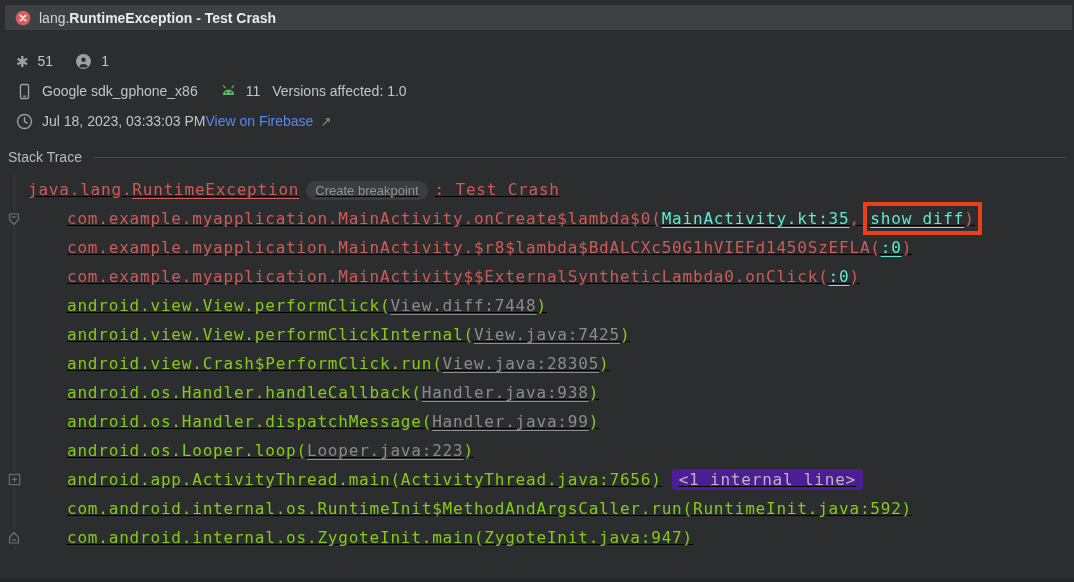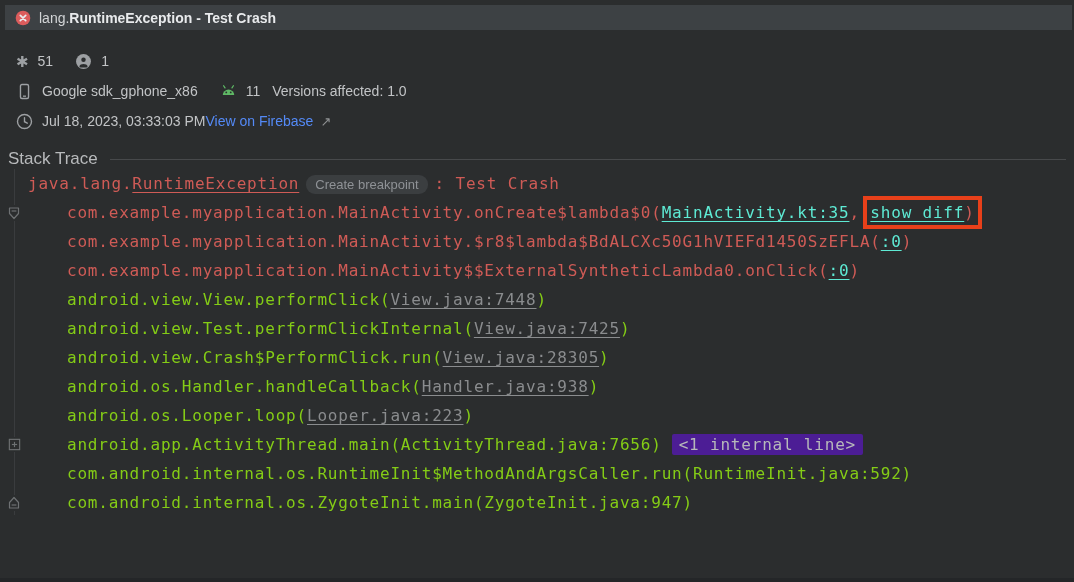"Stack Trace" .section-label { font-size: 17px -> 14px }
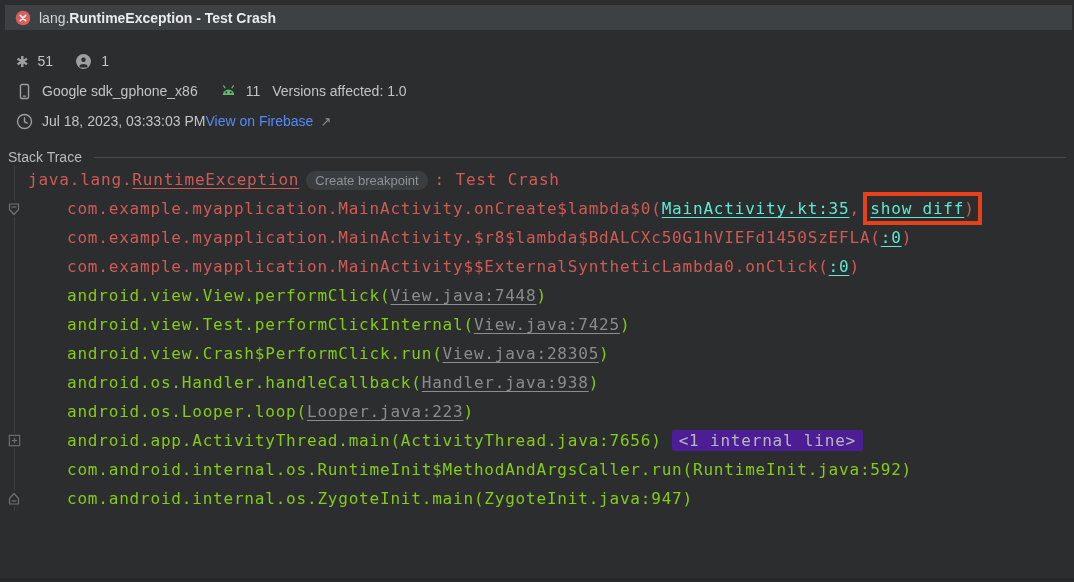"java.lang.RuntimeException Create" .stack { margin-top: none -> 10px; text-decoration: none -> underline }
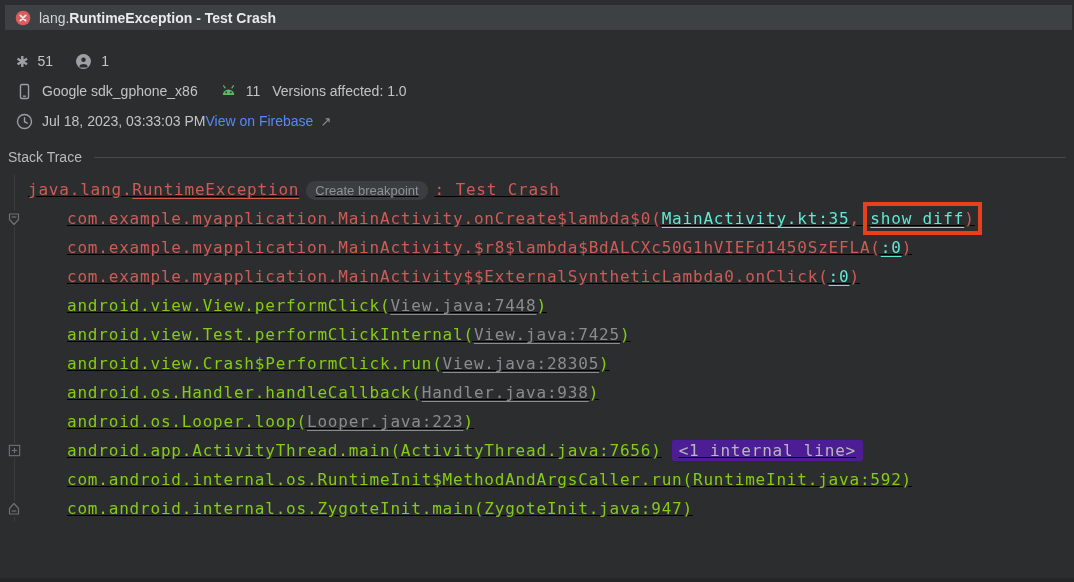"View.java:7448" span.seg { text: View.java:7448 -> View.diff:7448 }
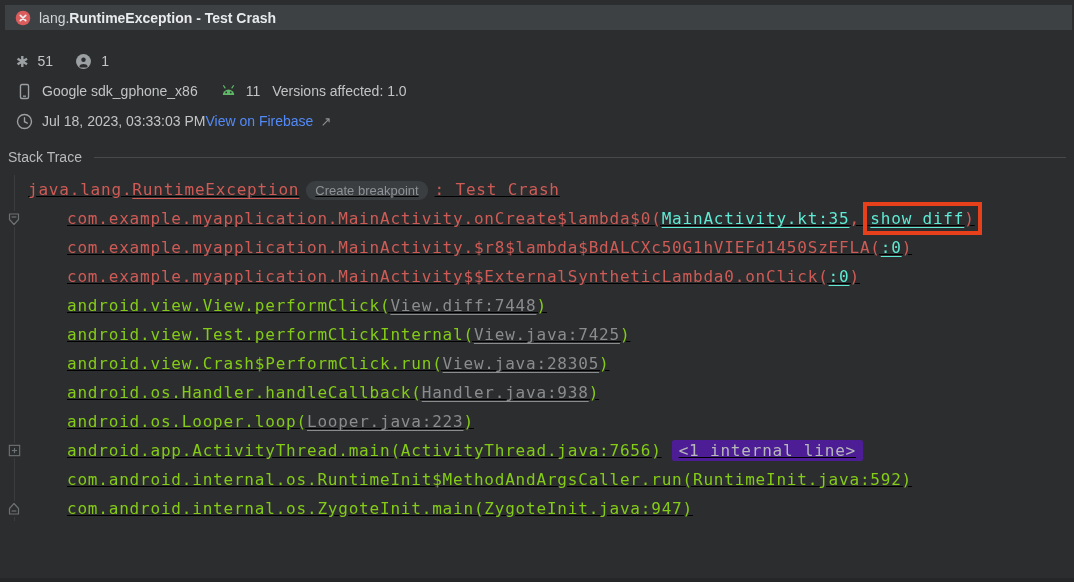"android.view.Test.performClickInternal(" span.seg { text: android.view.Test.performClickInternal -> android.view.View.performClickInternal }
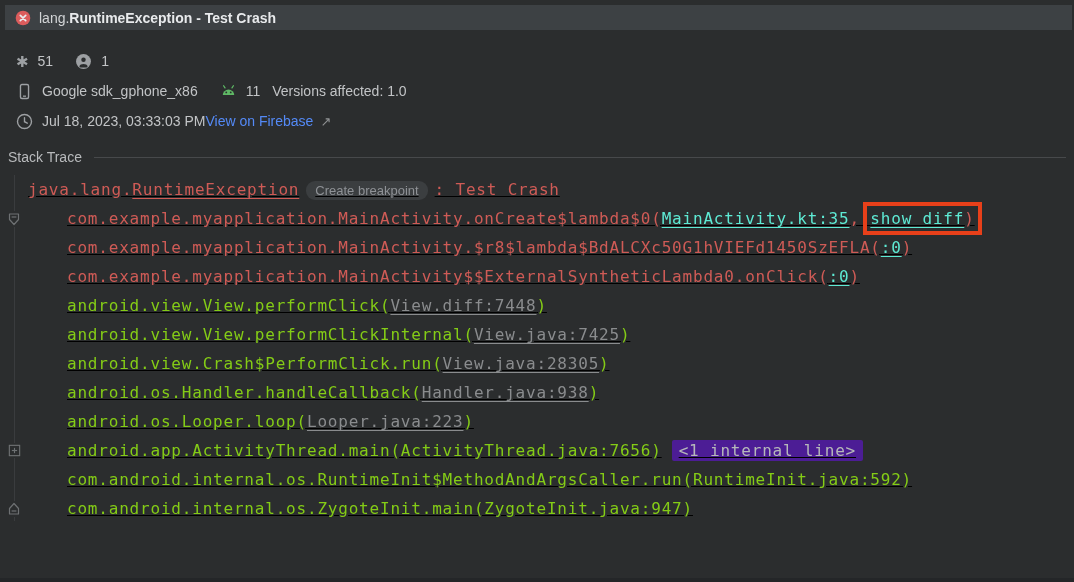"android.os.Handler.dispatchMessage(Handl" div.stack-line { html: none -> <div> <span></span> <span><span>android.os.Handler.dispatchMessage(</span><span>Handler.java:99</span><span>)</span></span> </div> }
